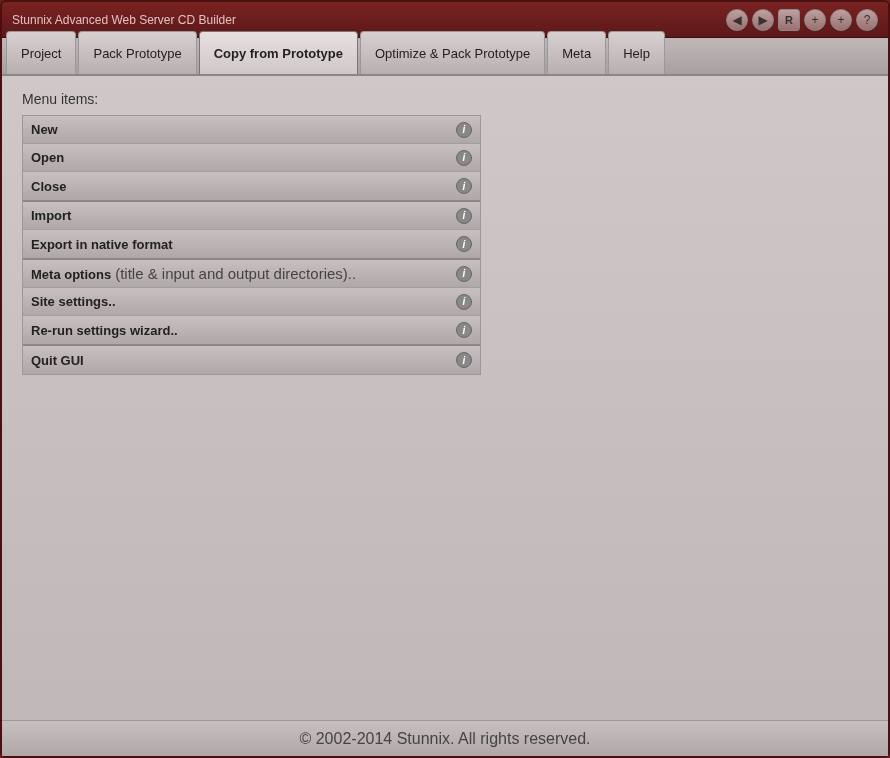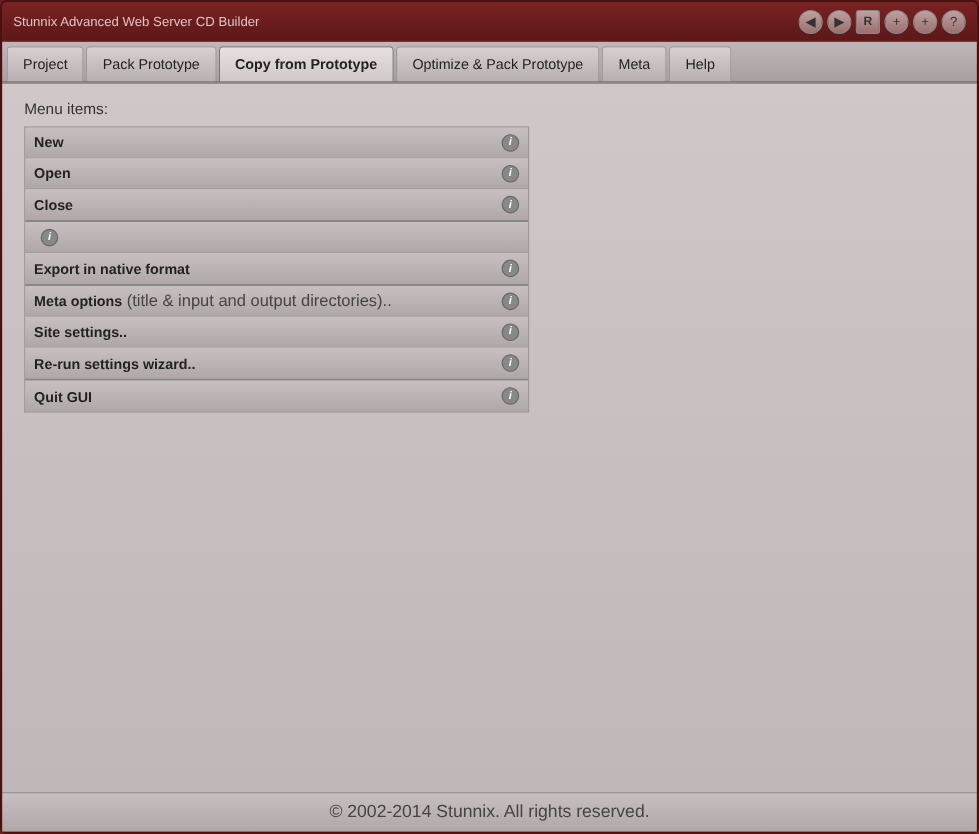"Project" .nav-tab { height: 32px -> 43px }
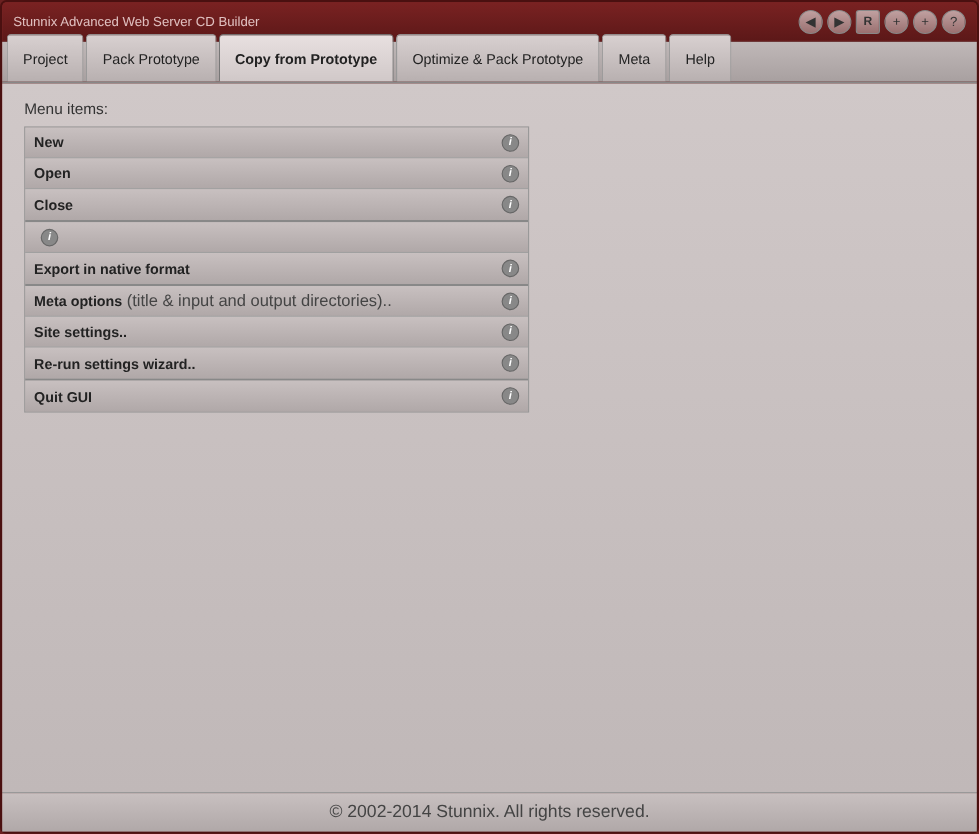"Import" span.menu-item-text { html: none -> <span>Import</span> }
